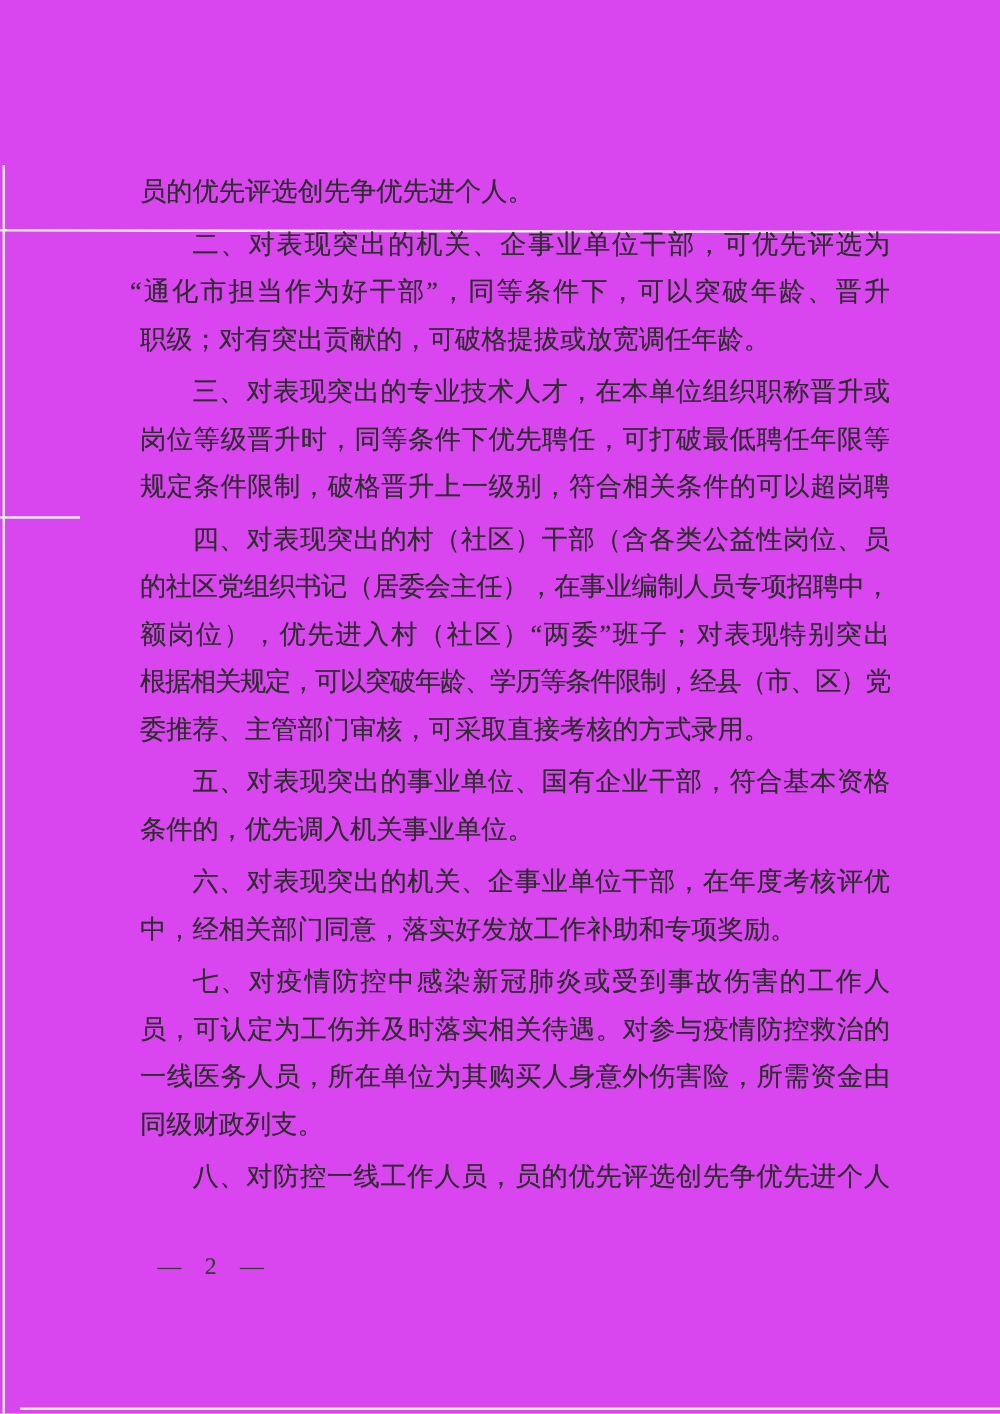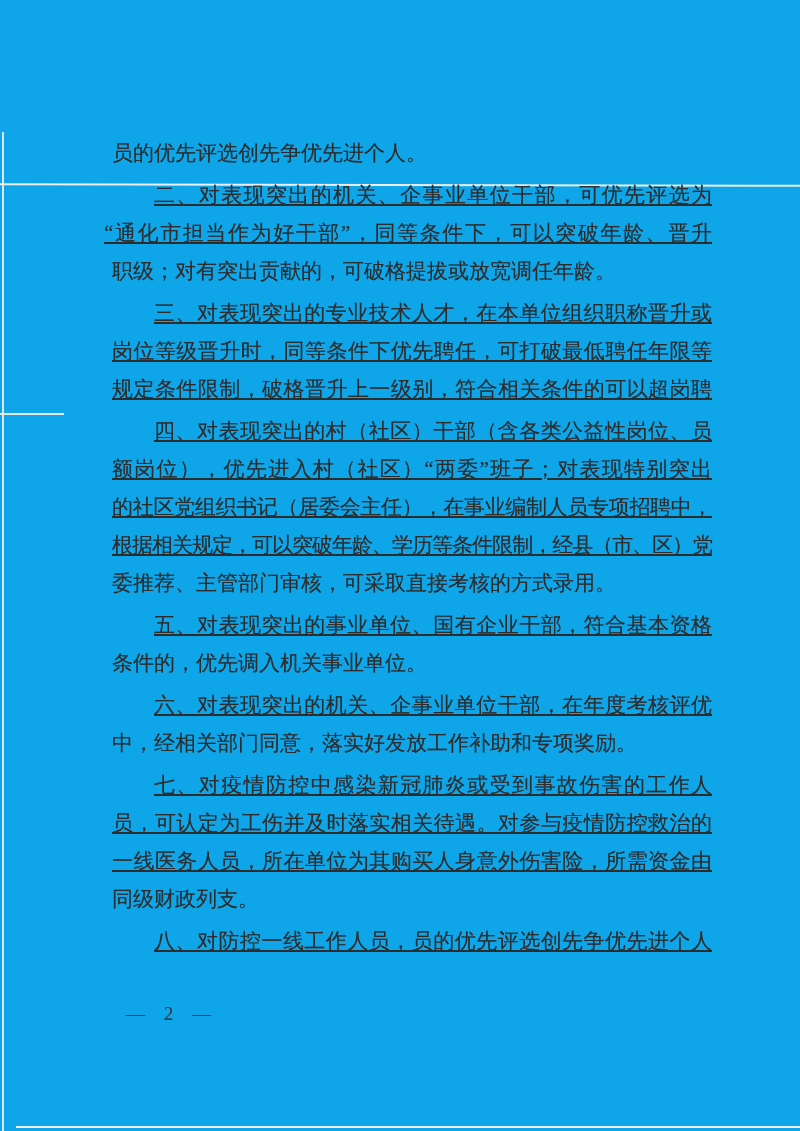"员的优先评选创先争优先进个人。" .page { background: #0ea5e9 -> #d946ef }
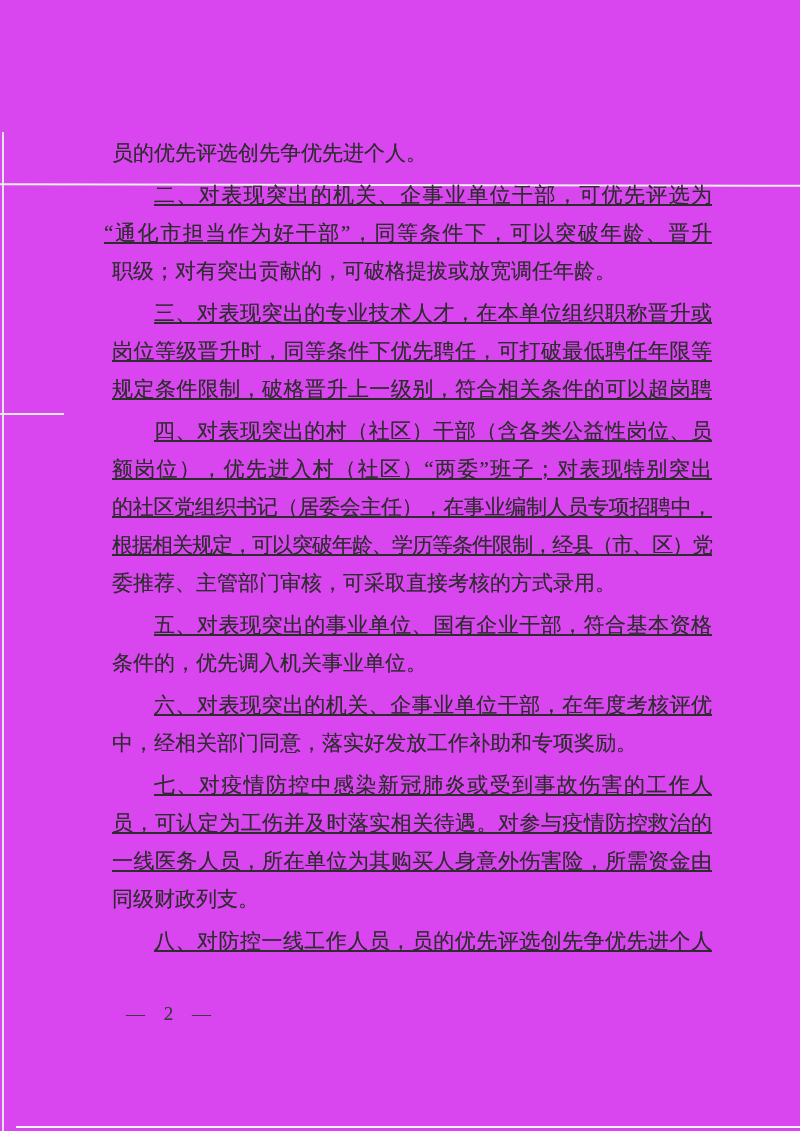"二、对表现突出的机关、企事业单位干部，可优先评选为" .fill { text-decoration: underline -> none }
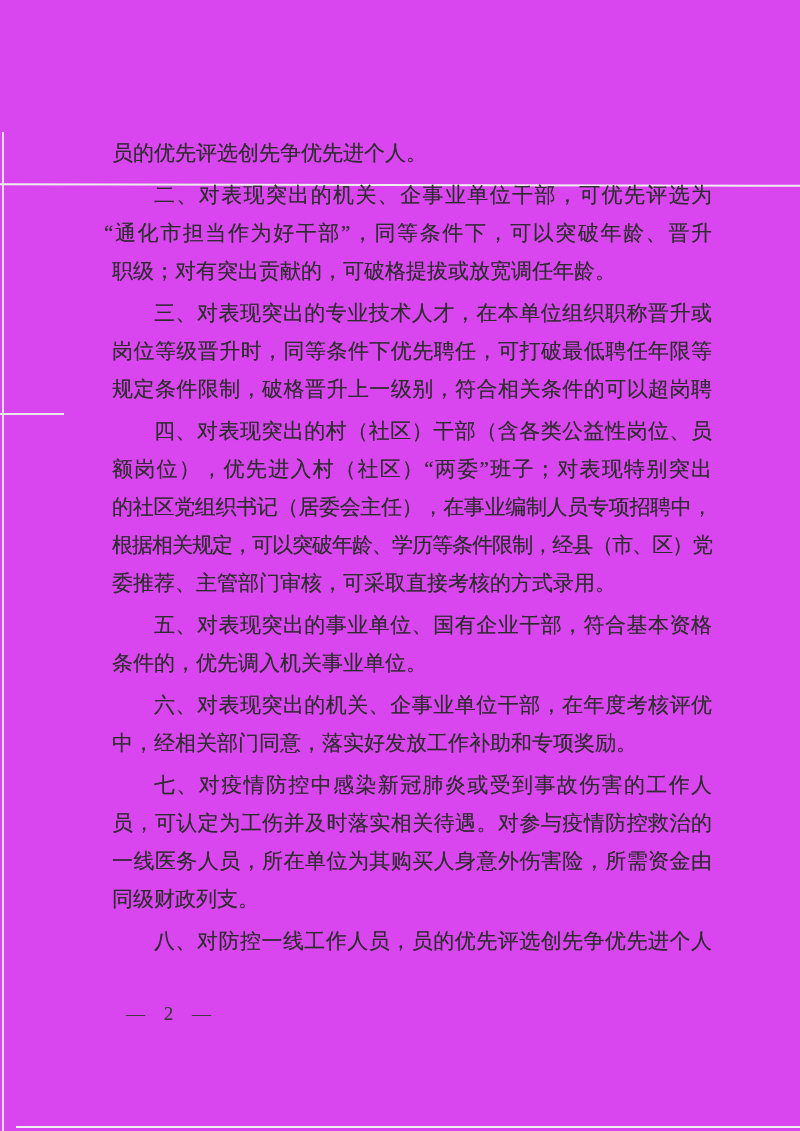"额岗位），优先进入村（社区）“两委”班子；对表现特别突出" span.line { order: before "的社区党组织书记（居委会主任），在事业编制人员专项招聘中，" -> after "的社区党组织书记（居委会主任），在事业编制人员专项招聘中，" }
